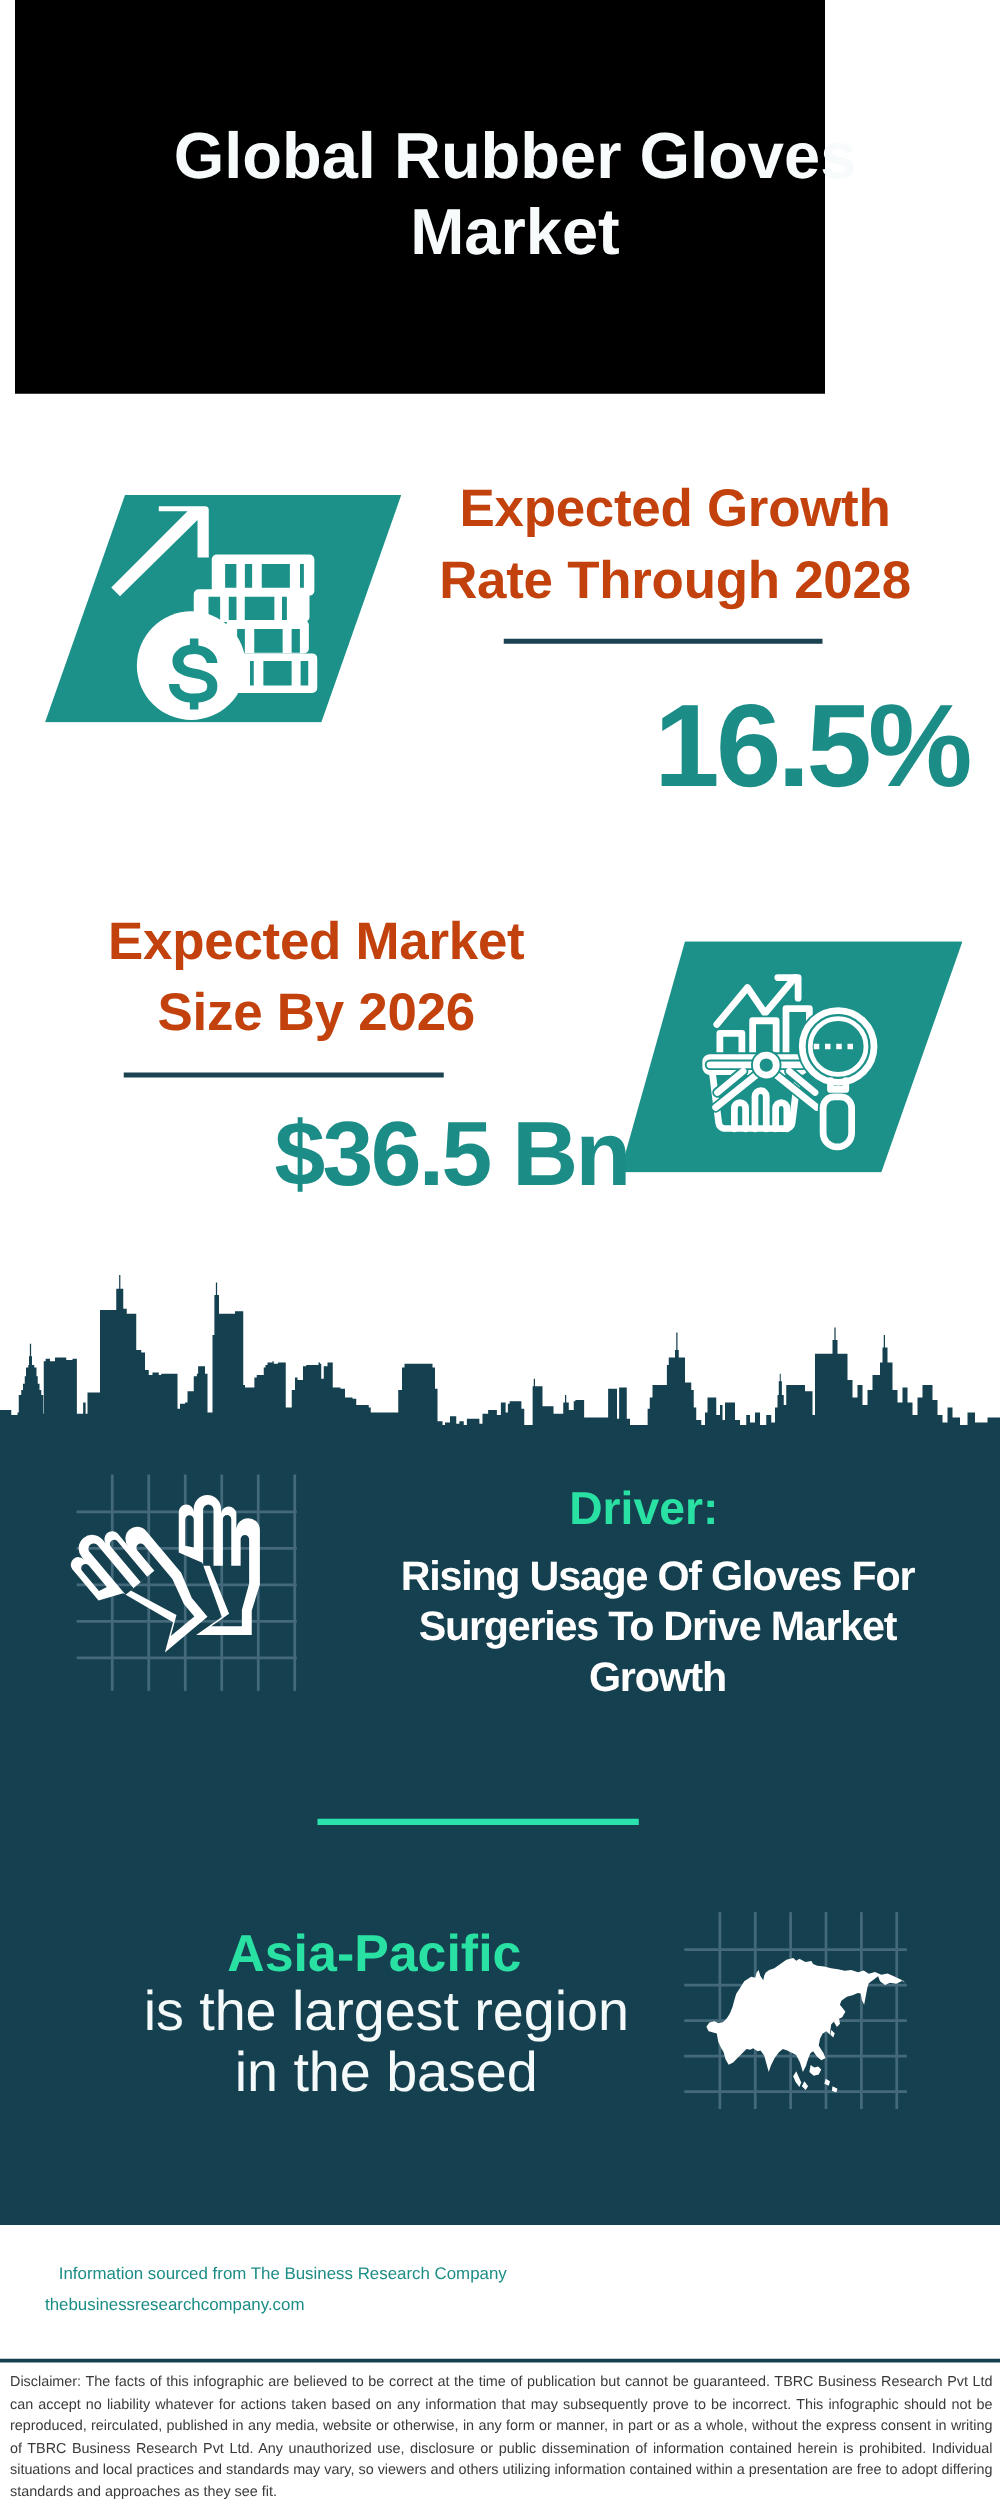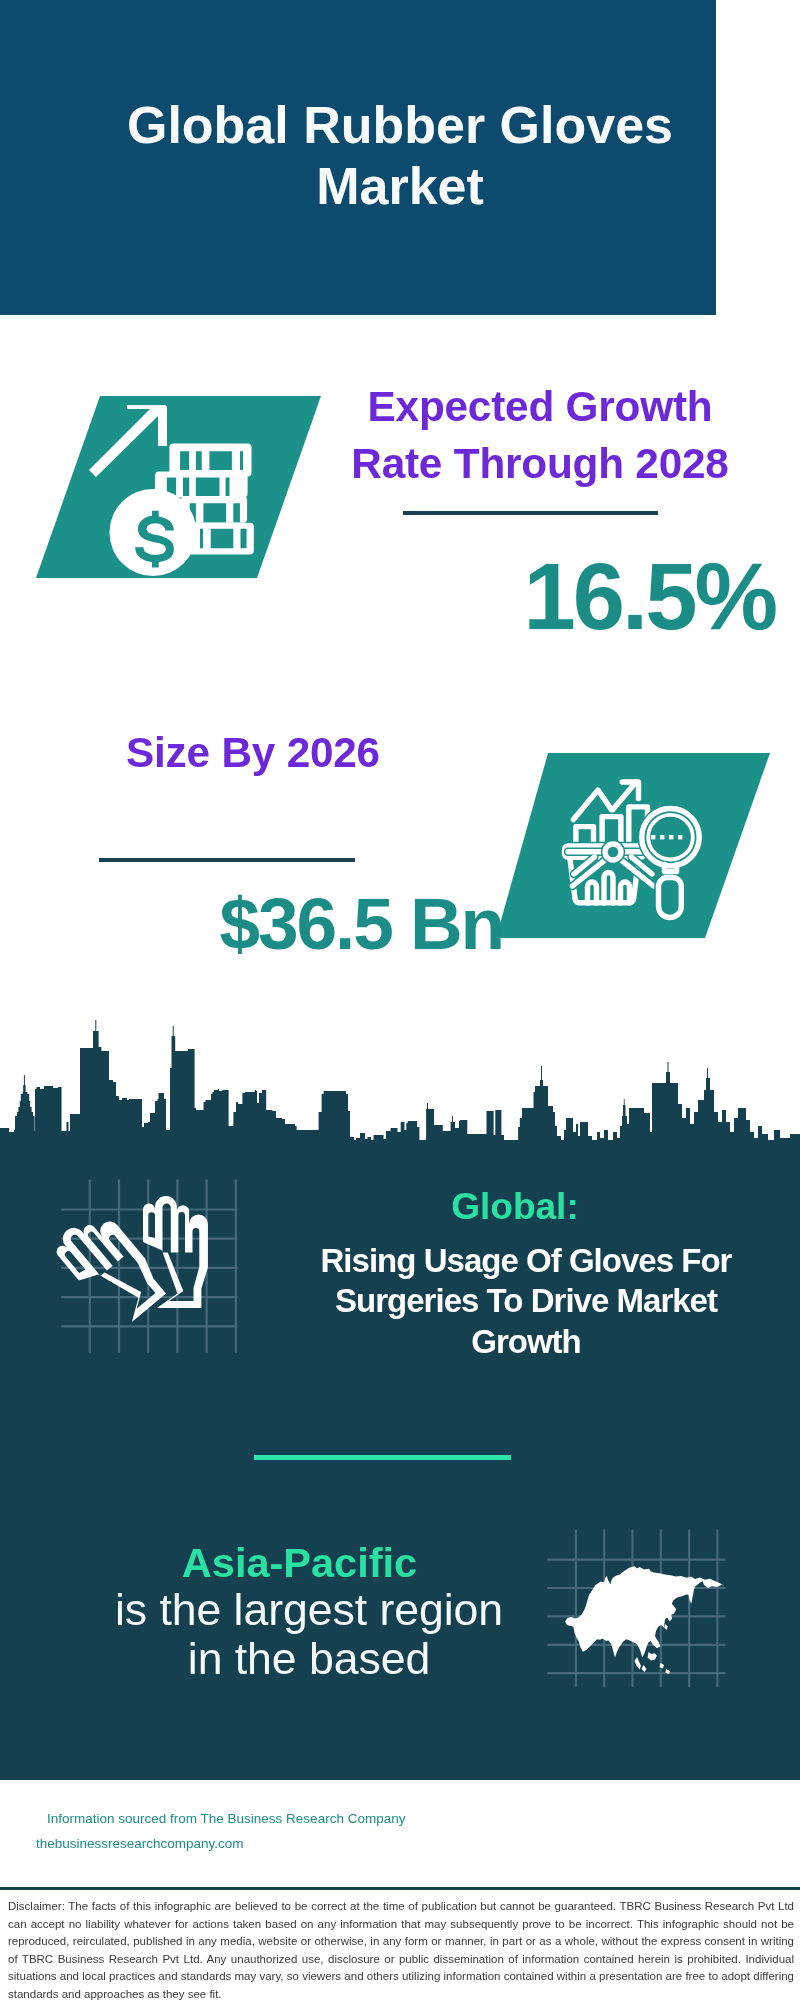"Global Rubber Gloves" .header { background: #0c4a6e -> #000000; left: 0 -> 12px; width: 716px -> 648px }
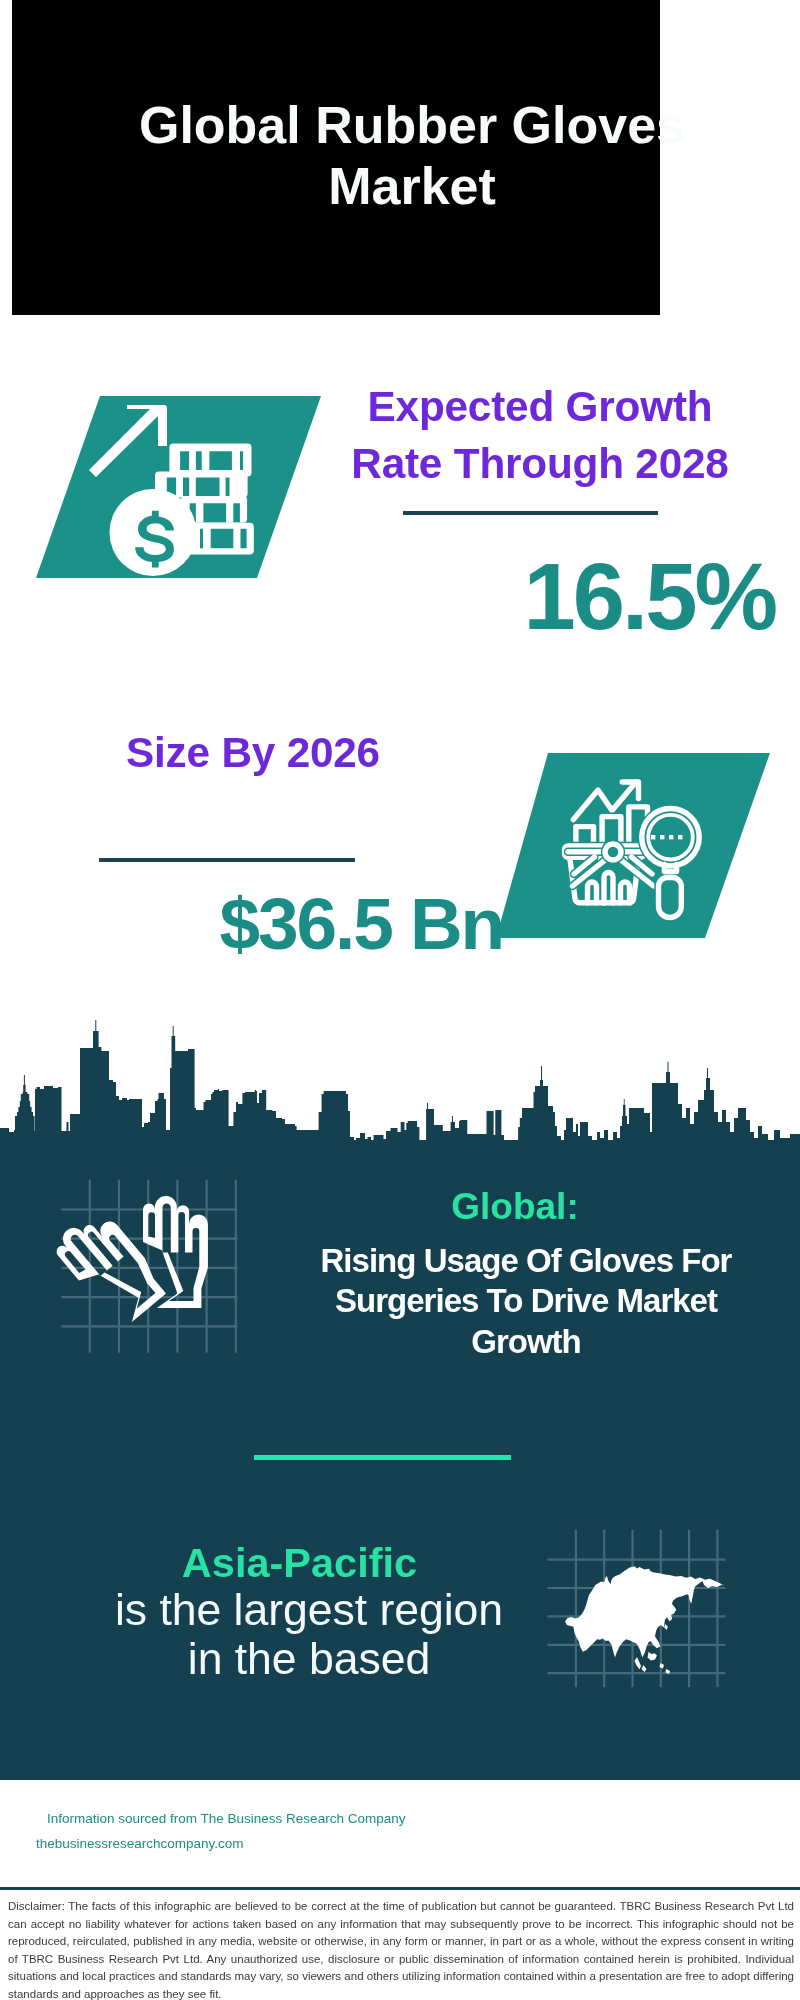"Expected Growth" .stat-title { color: #6d28d9 -> #c2410c }
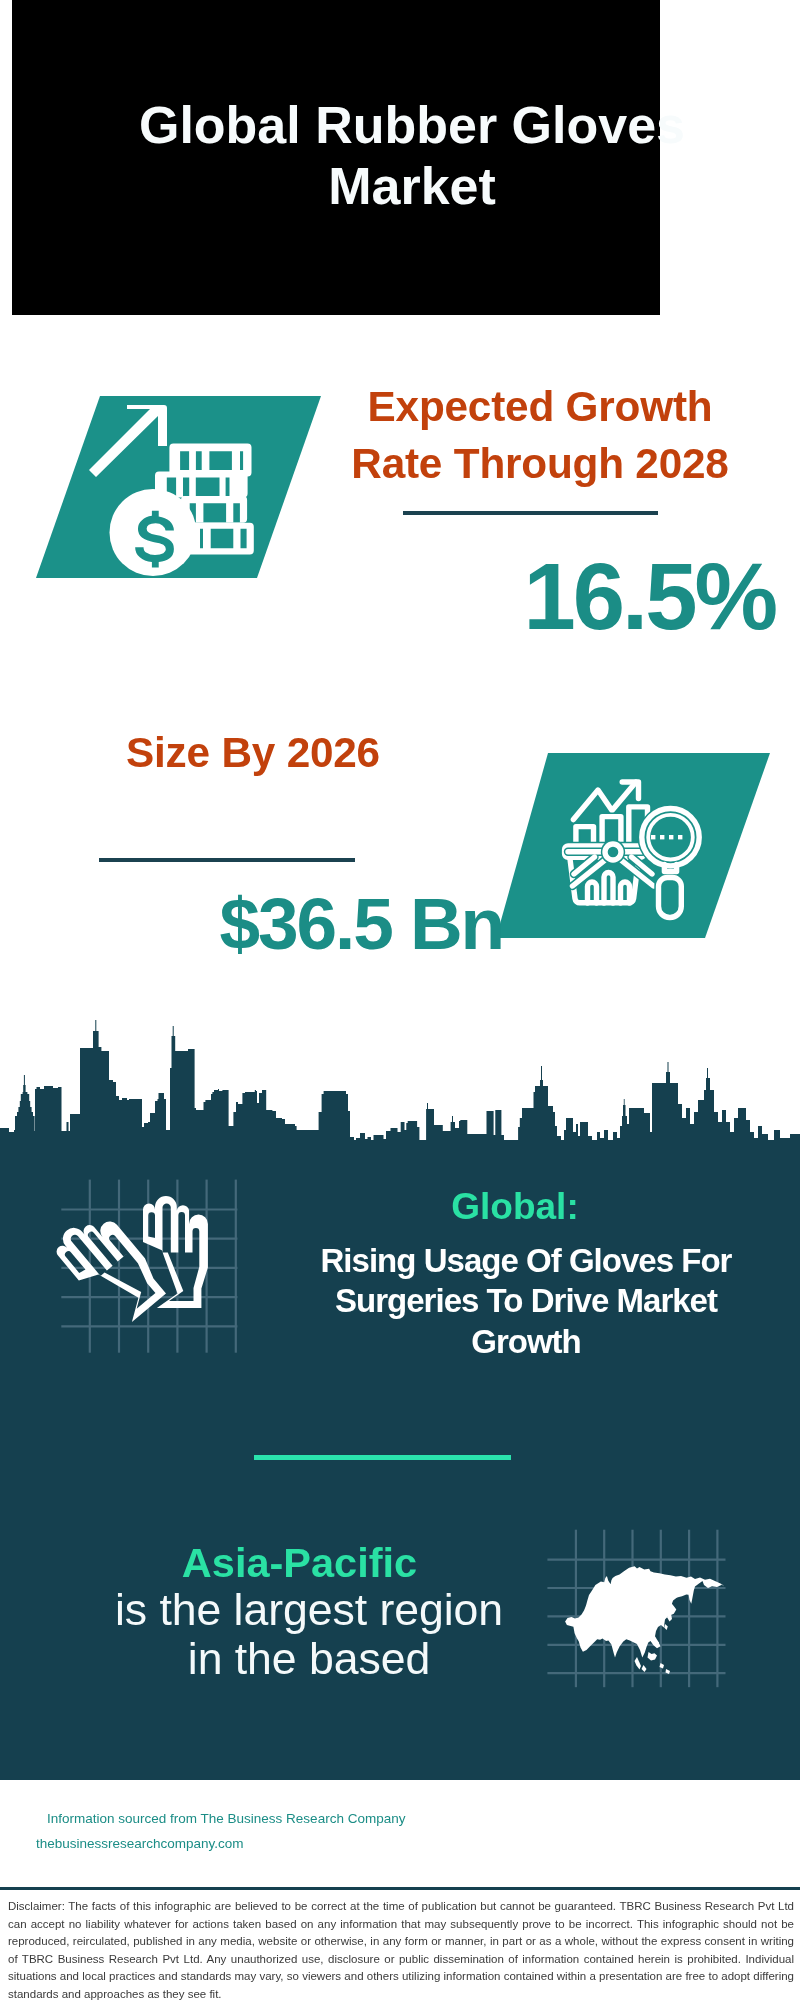"Expected Market" div { html: none -> <div>Expected Market</div> }
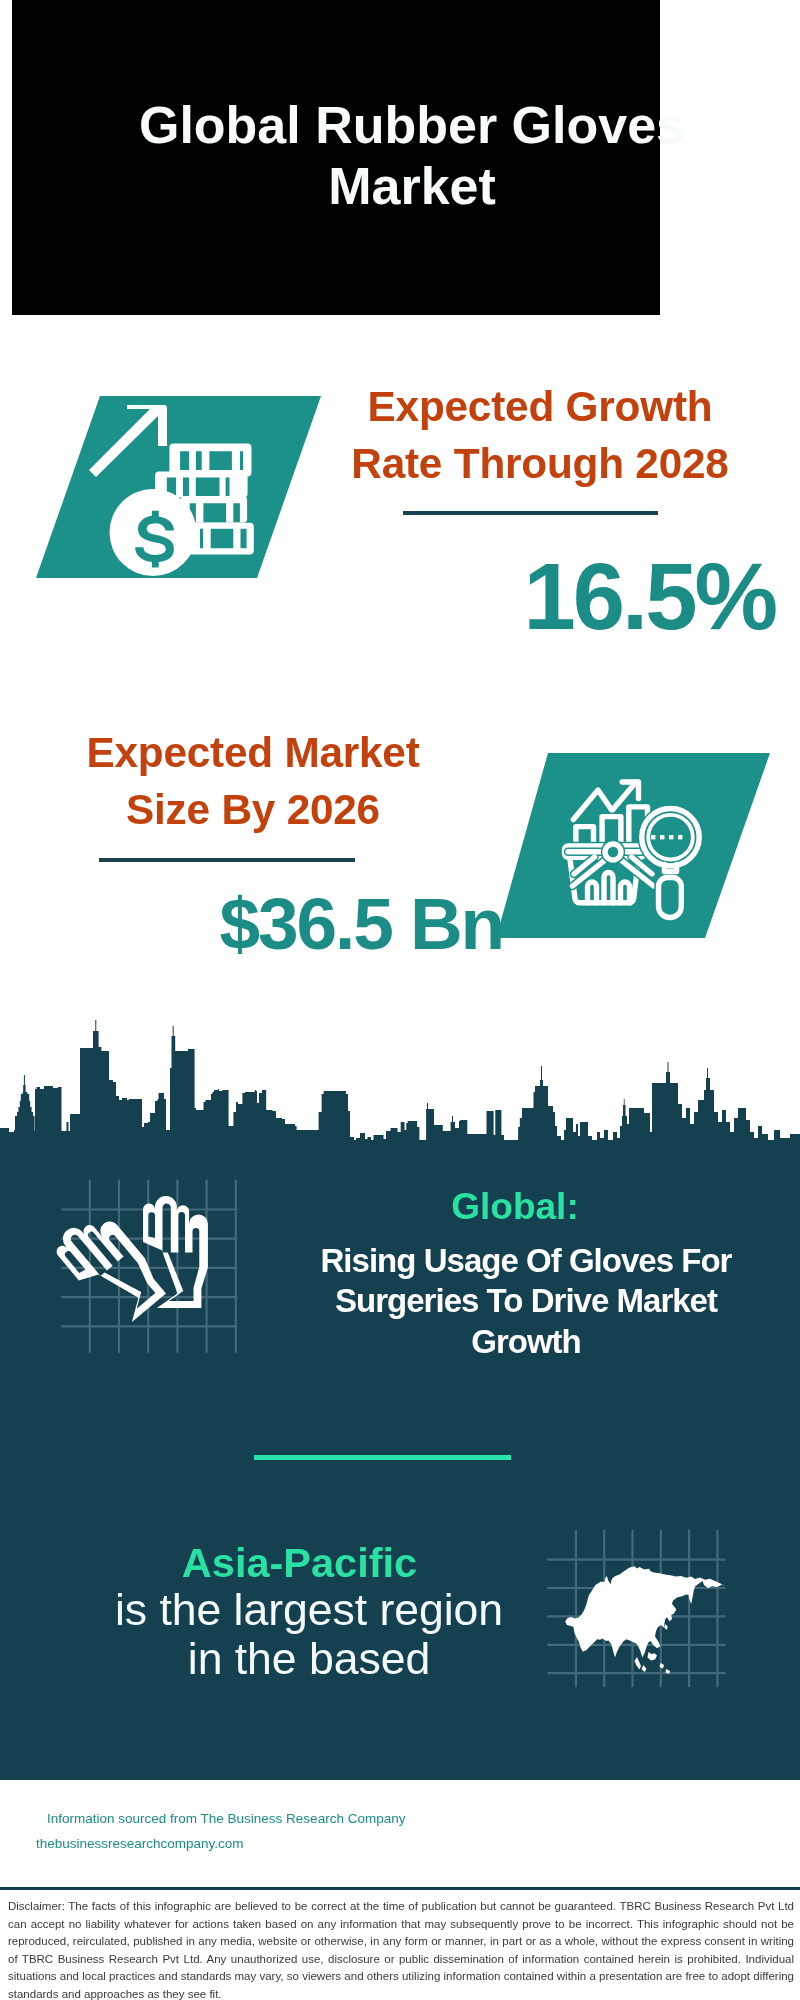"Global:" div.driver-label { text: Global -> Driver }
